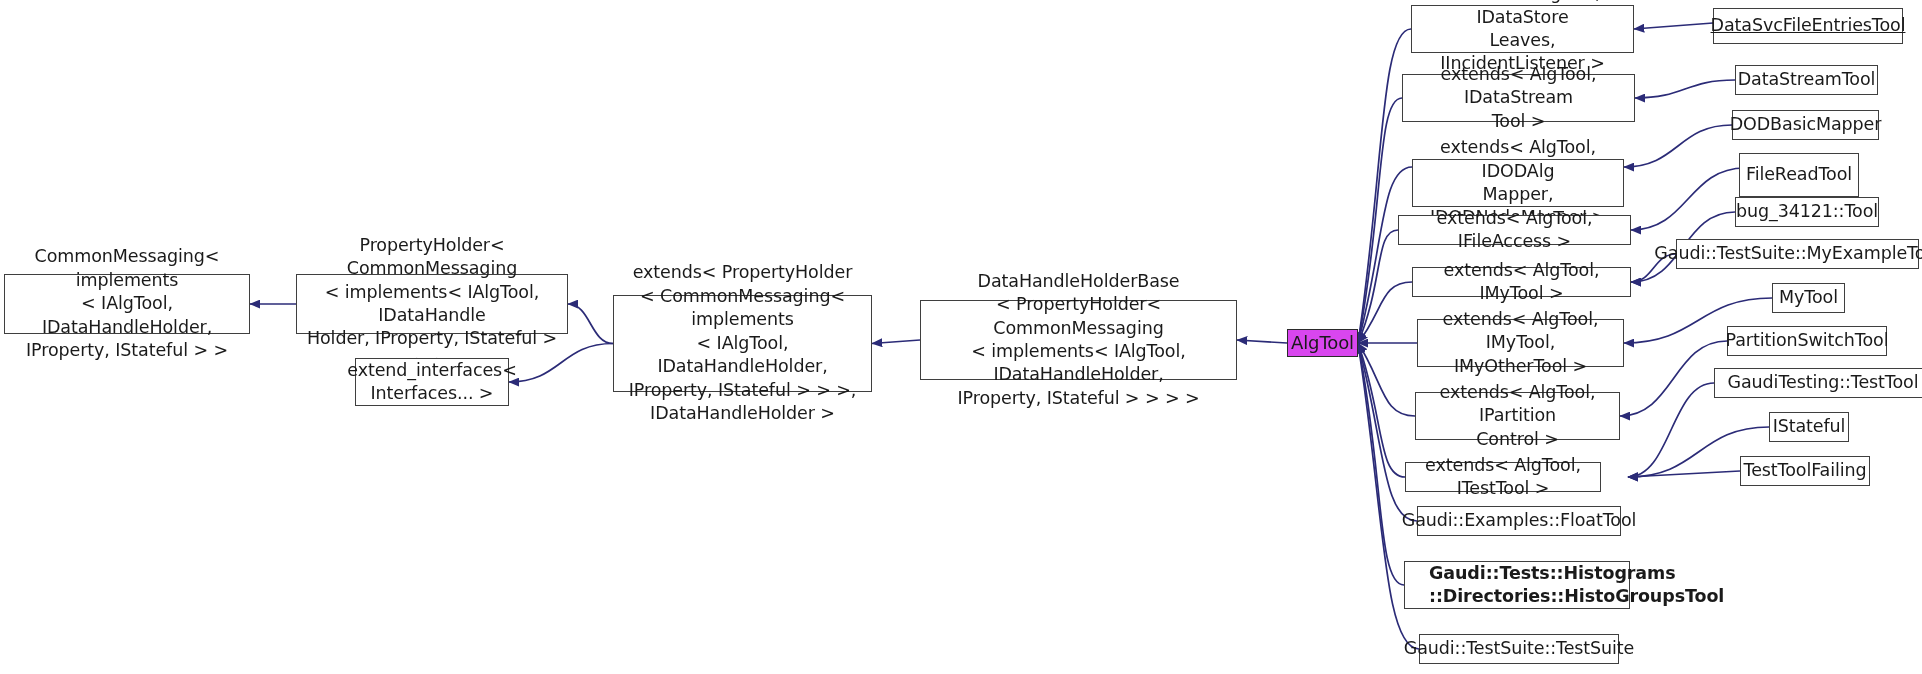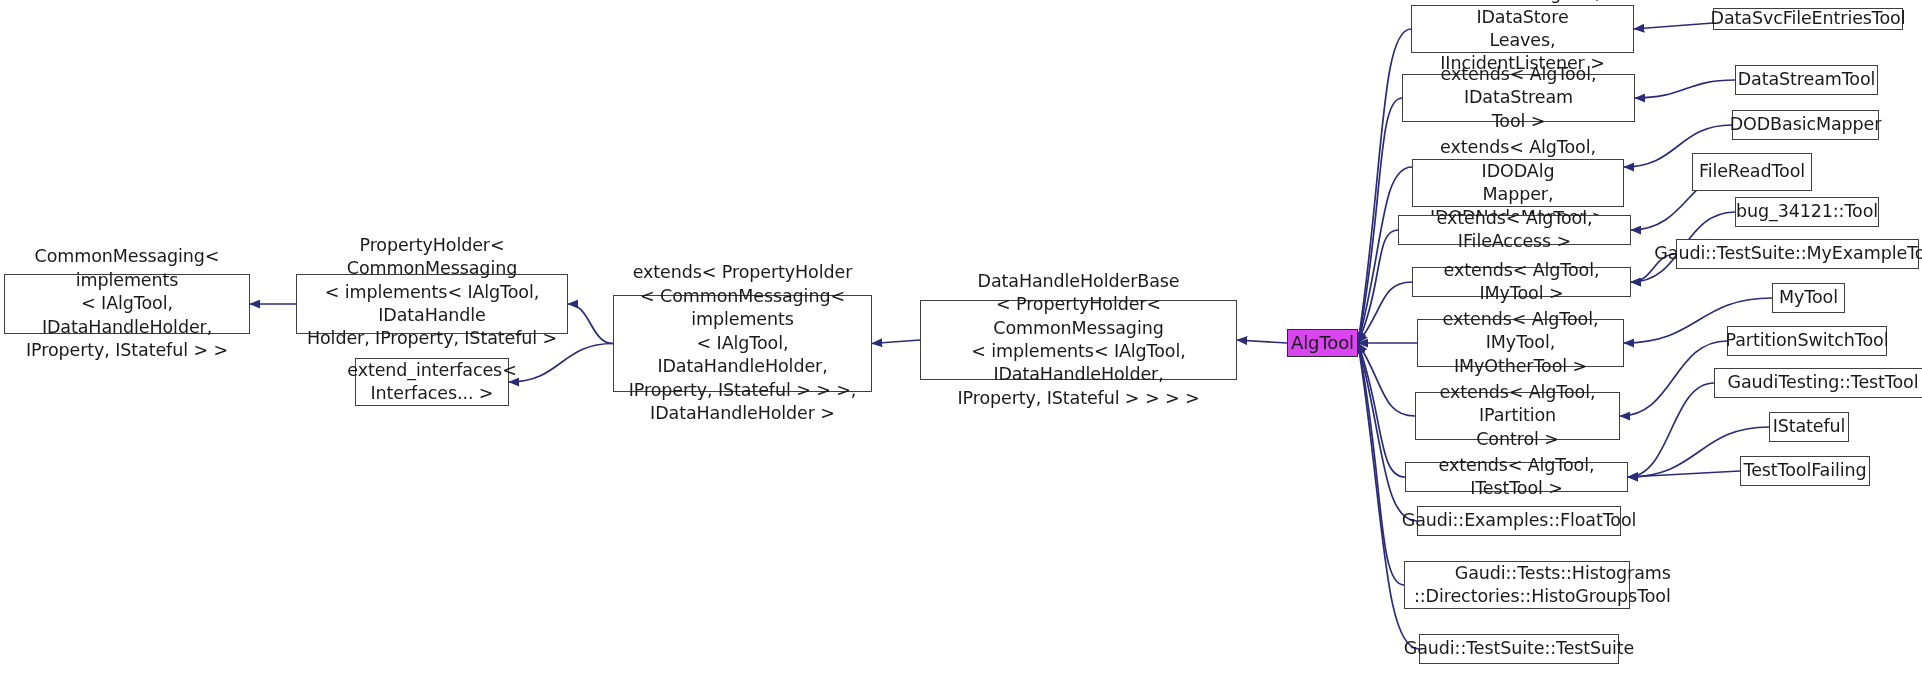"DataSvcFileEntriesTool" div.node { height: 22px -> 36px; text-decoration: none -> underline }
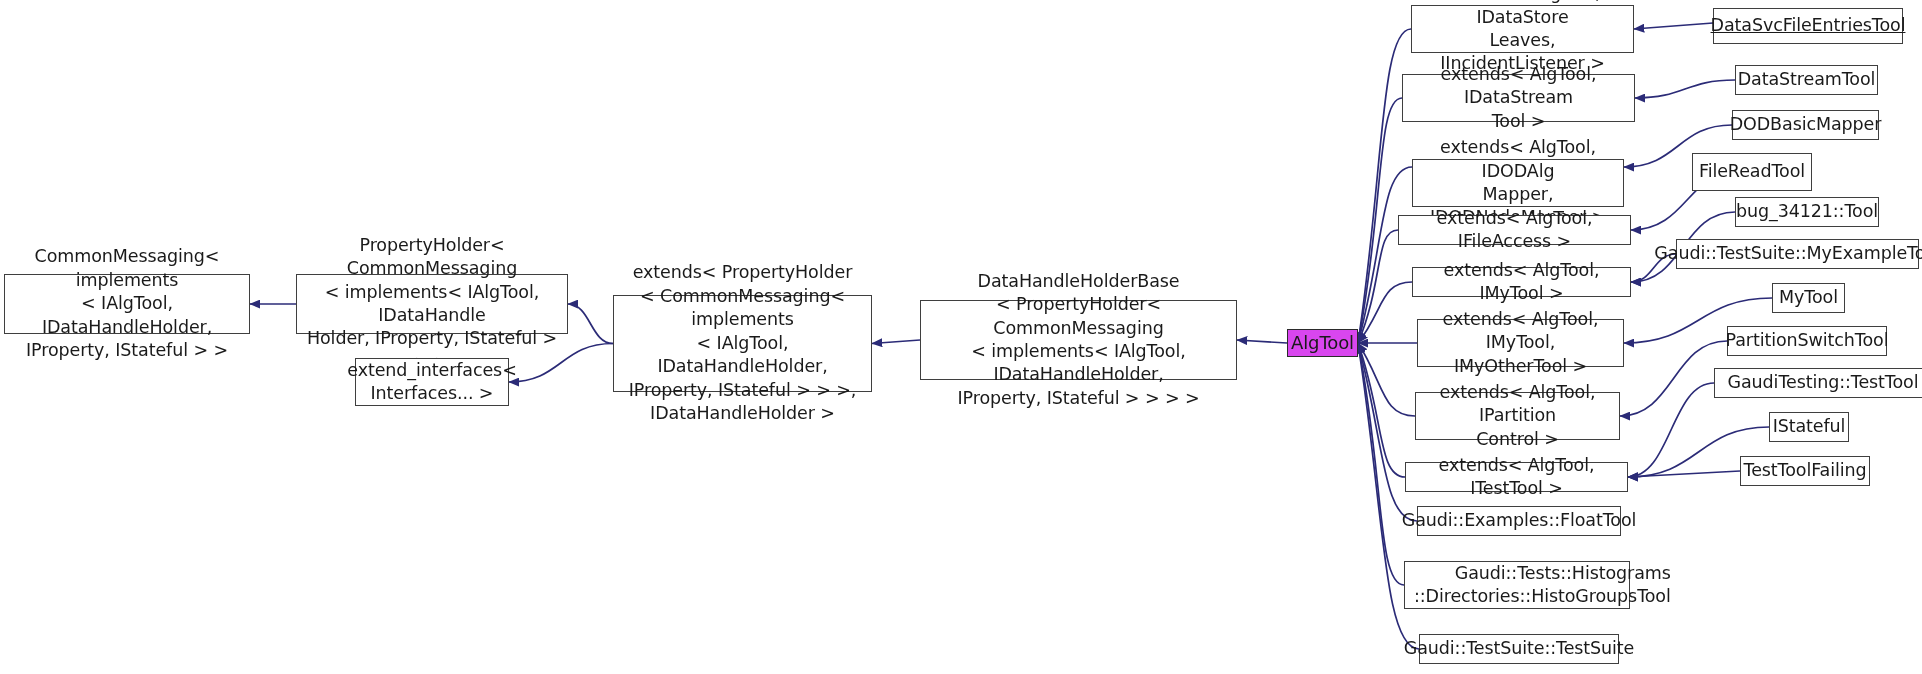"FileReadTool" div.node { height: 38px -> 44px; left: 1692px -> 1739px }
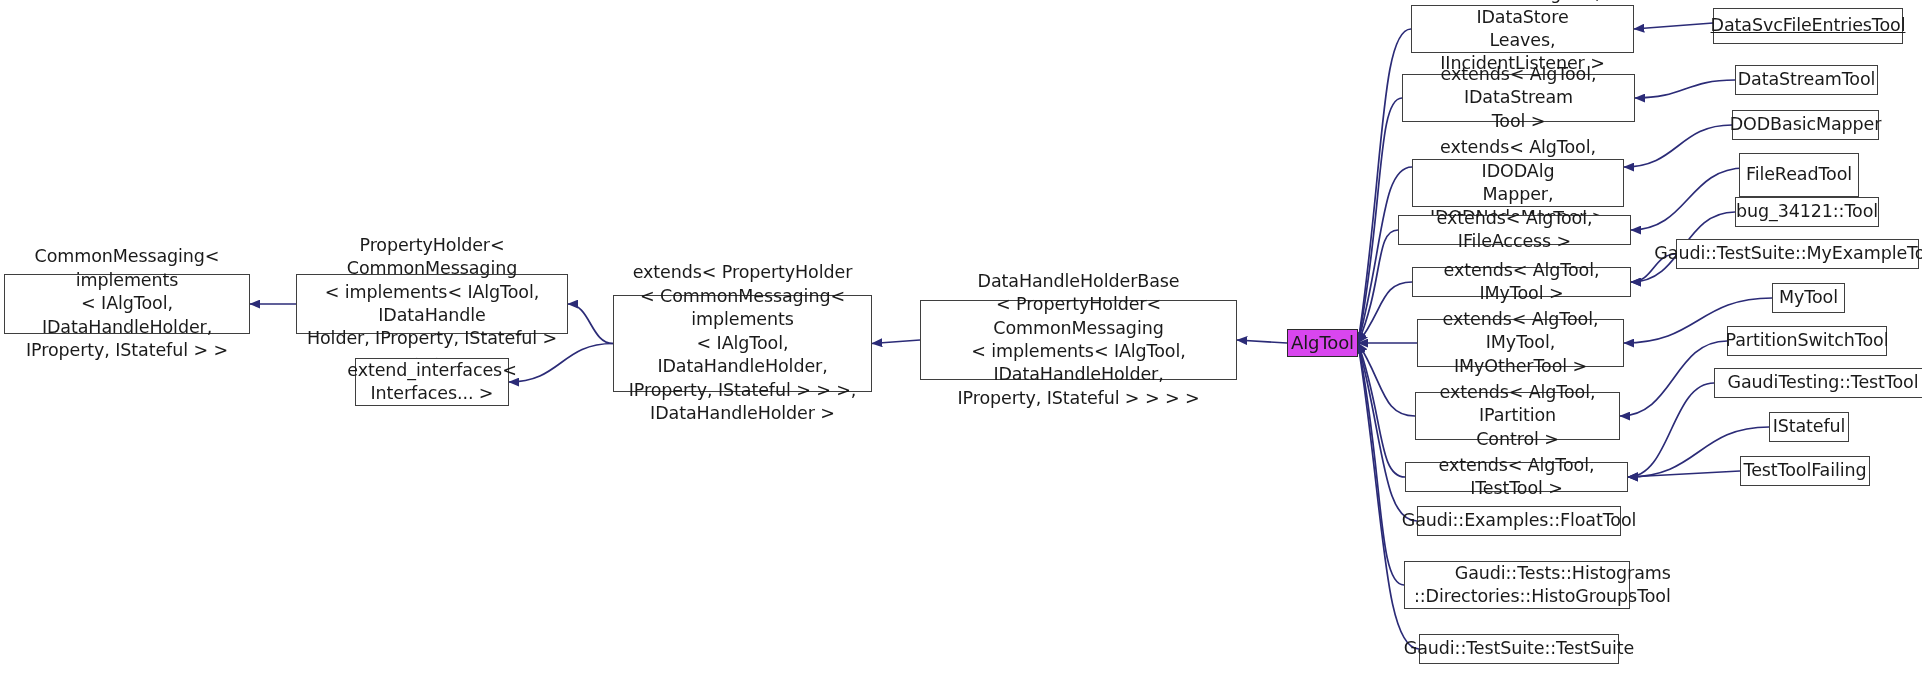"extends< AlgTool, ITestTool >" div.node { width: 223px -> 196px }
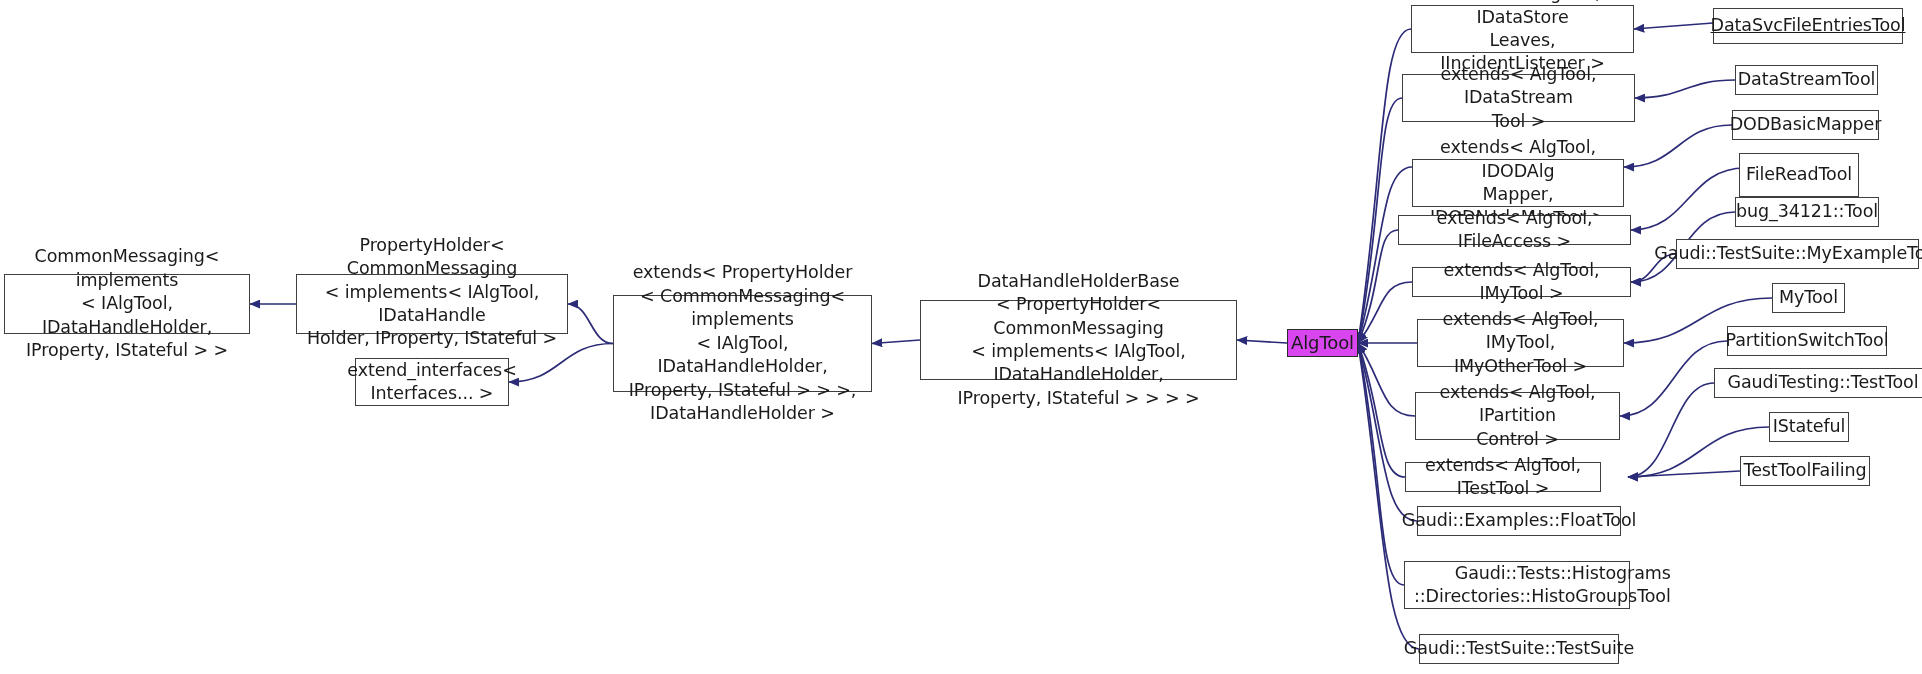"Gaudi::Tests::Histograms" .node.lefty { font-weight: none -> bold; padding-left: 9px -> 24px; text-align: right -> left }
